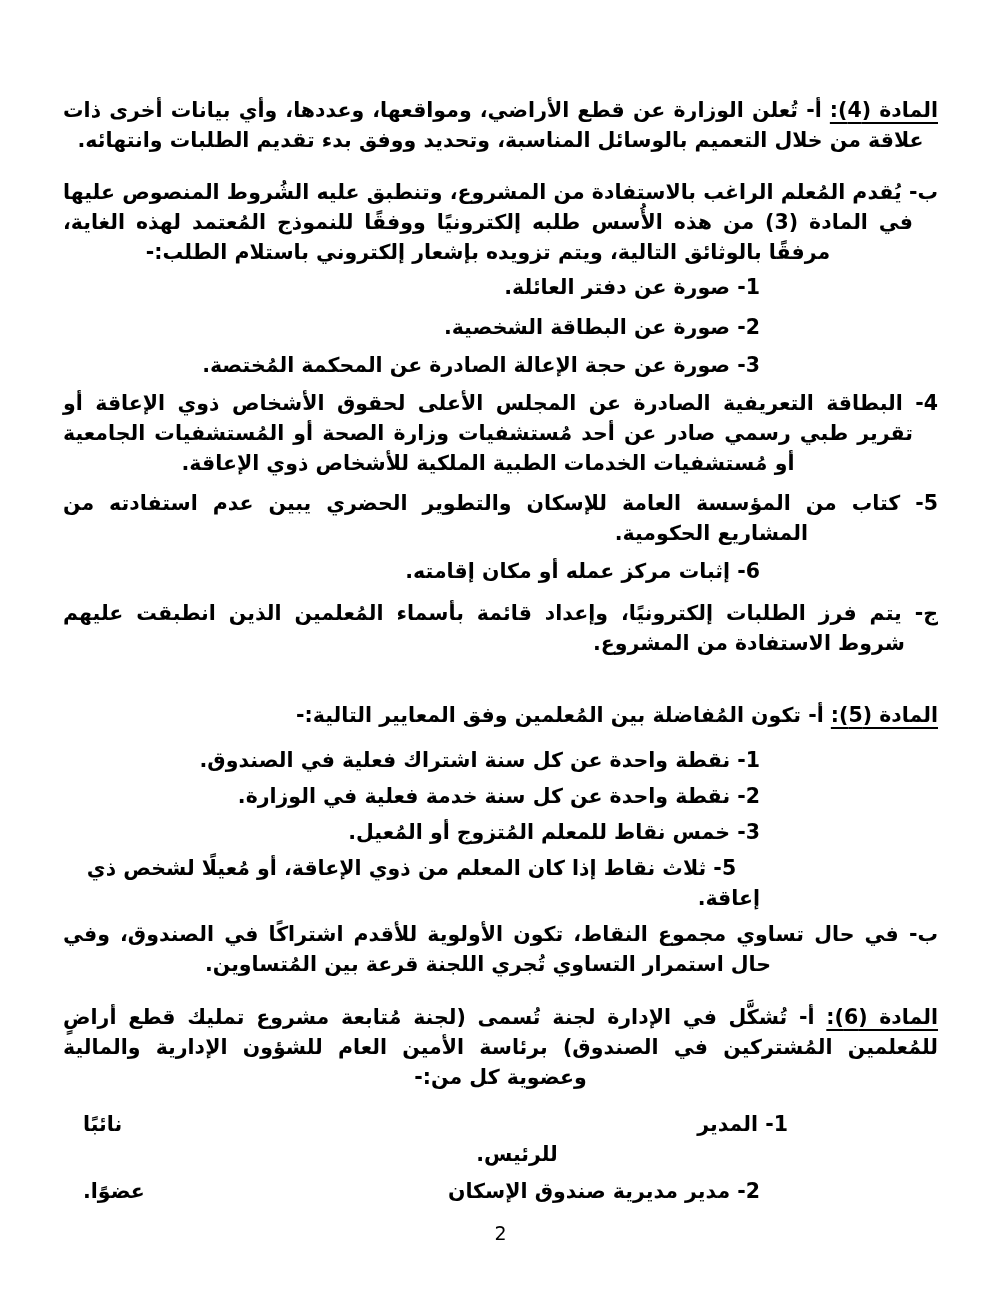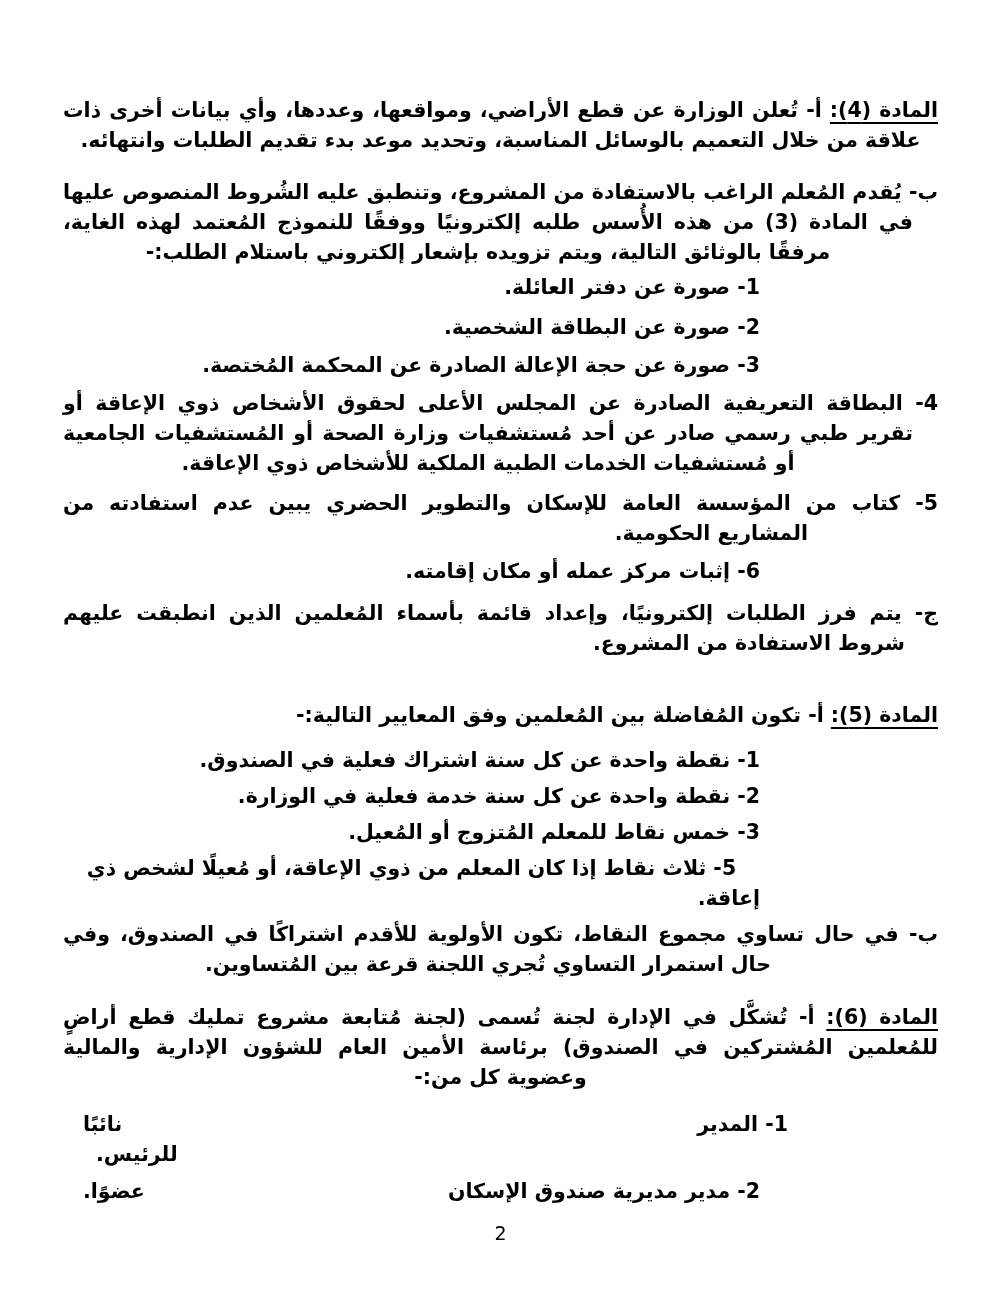"تُعلن الوزارة عن قطع الأراضي،" span { text: موعد -> ووفق }
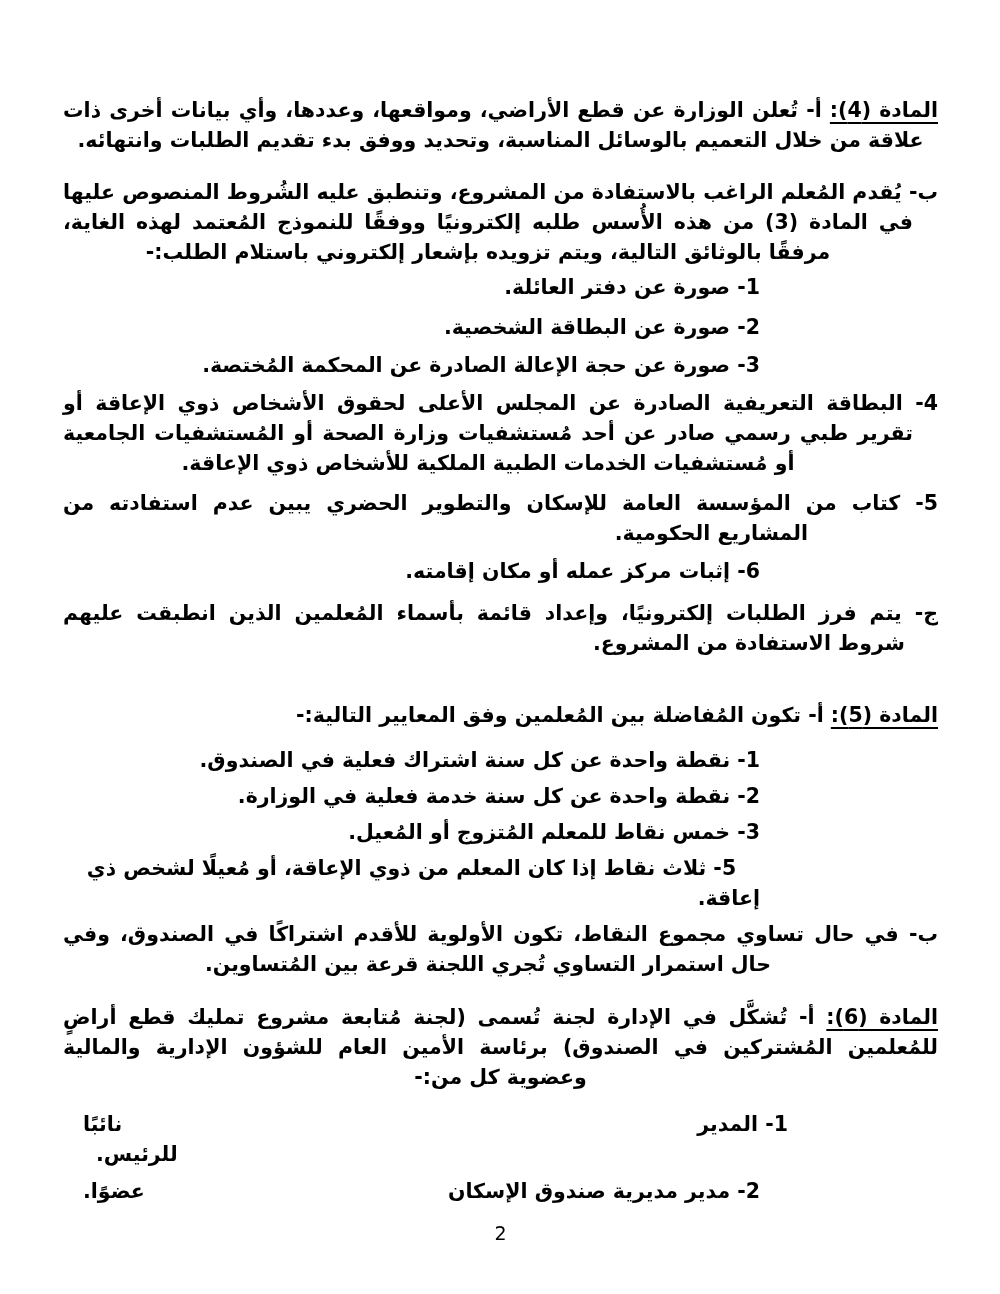"للرئيس." .wrap-right { text-align: left -> center }
